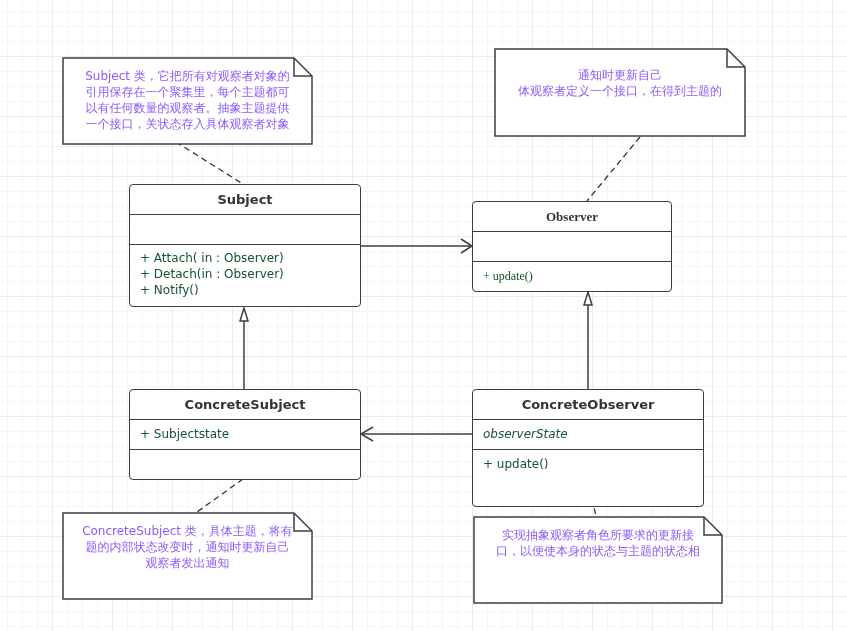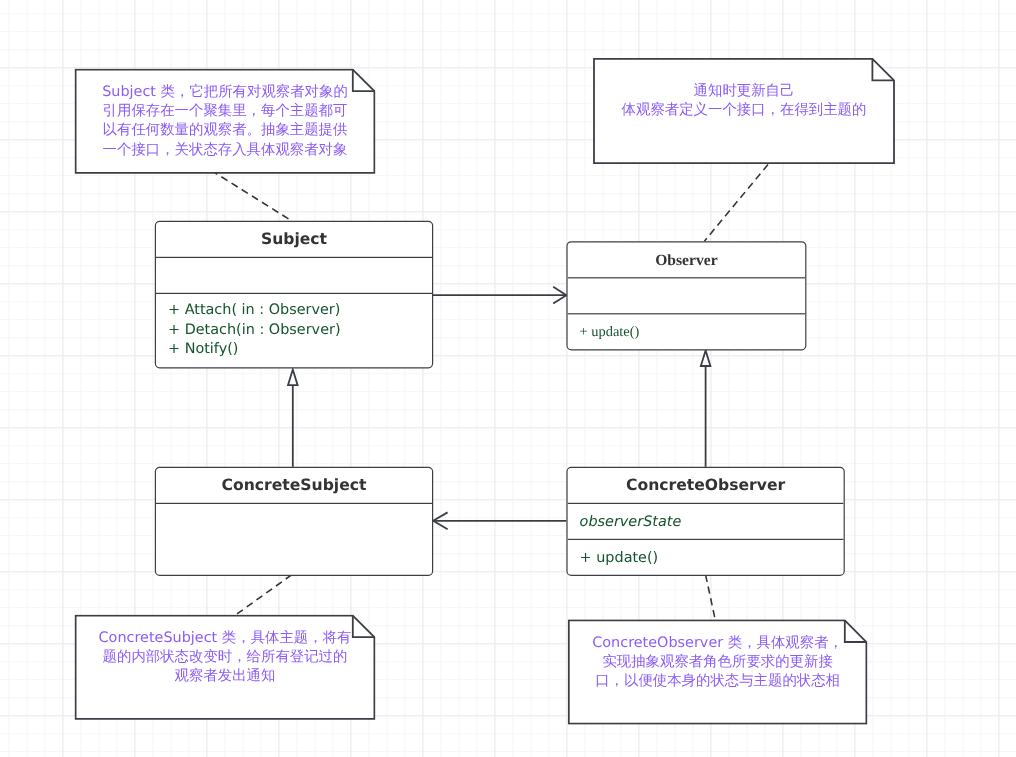"ConcreteObserver" div.cls { height: 91px -> 118px }
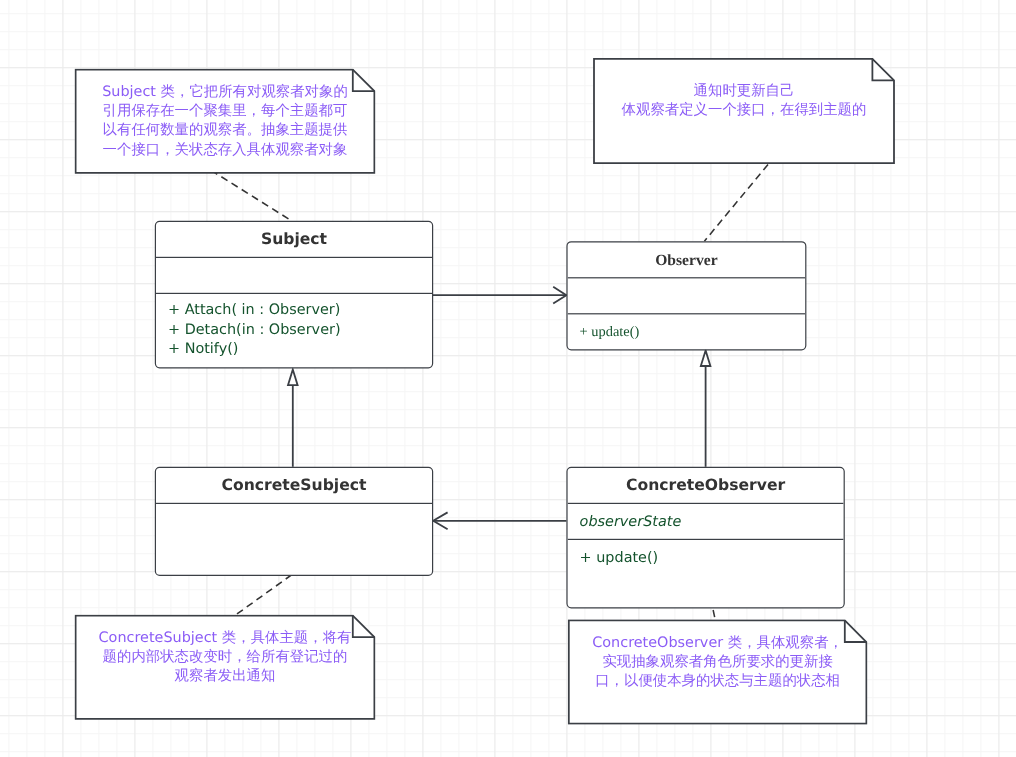"+ Subjectstate" div.sec { html: none -> <div> <div>+ Subjectstate</div> </div> }
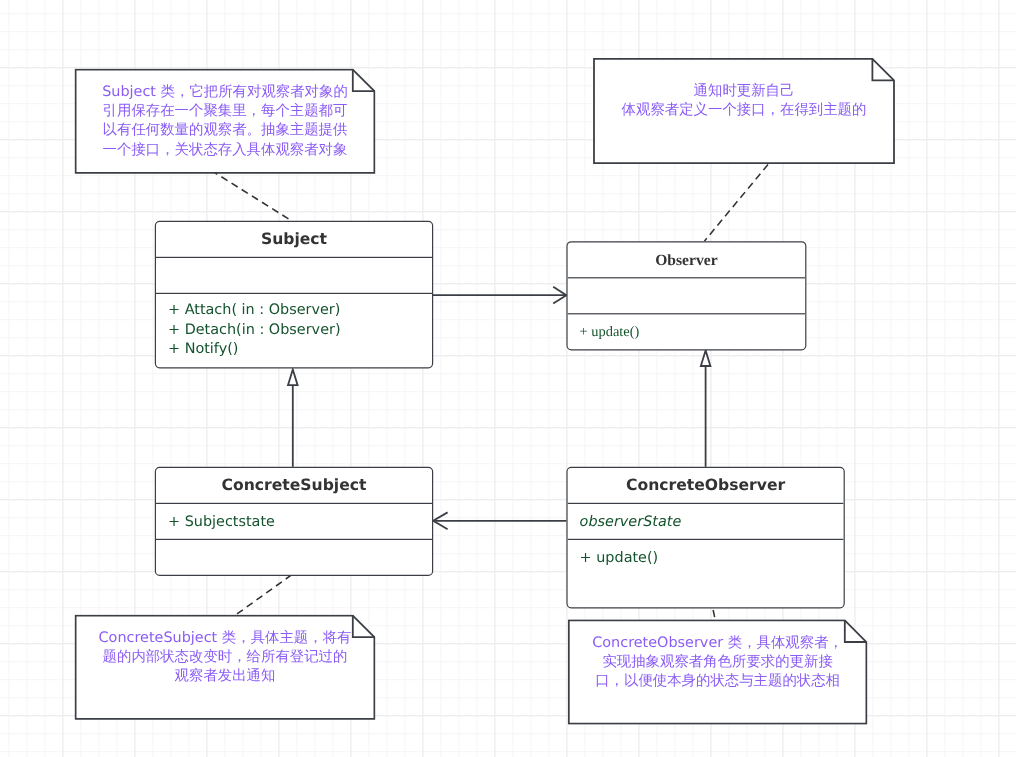"ConcreteObserver 类，具体观察者，" div { html: <div>ConcreteObserver 类，具体观察者，</div> -> none }
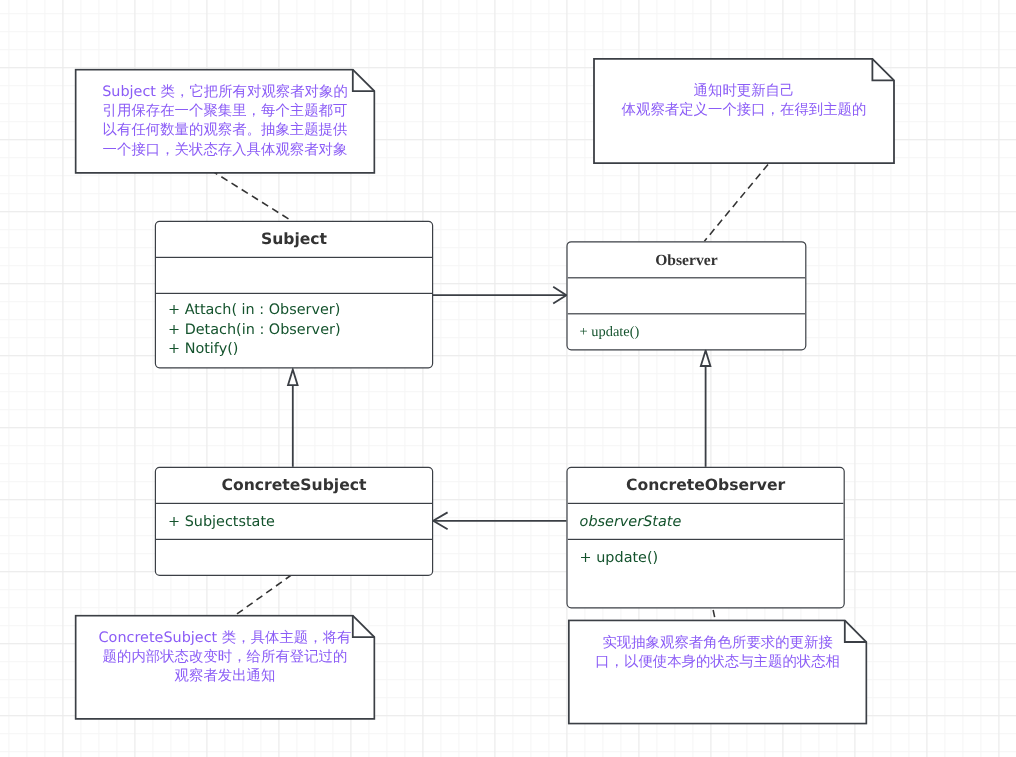"题的内部状态改变时，给所有登记过的" div { text: 给所有登记过的 -> 通知时更新自己 }
